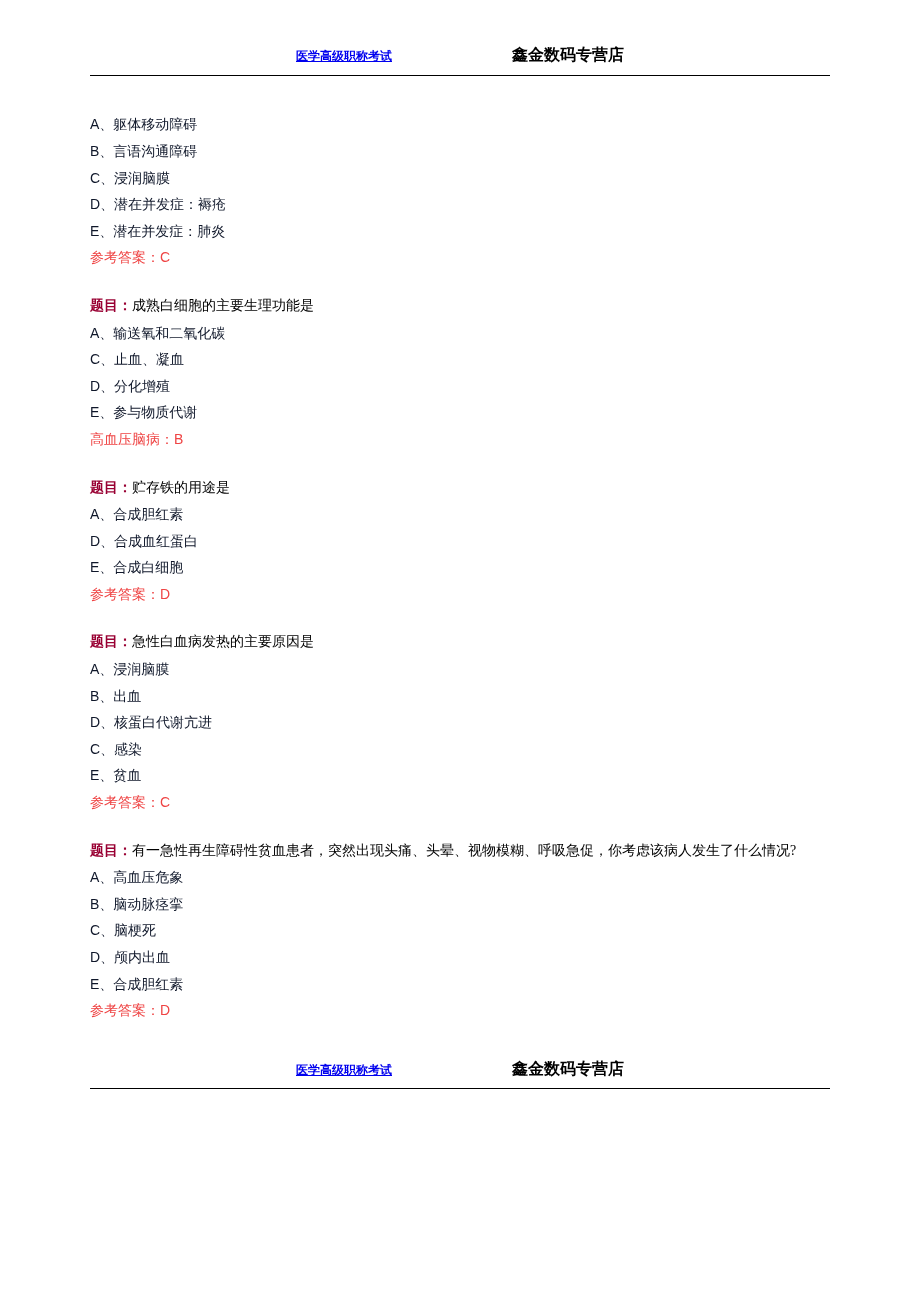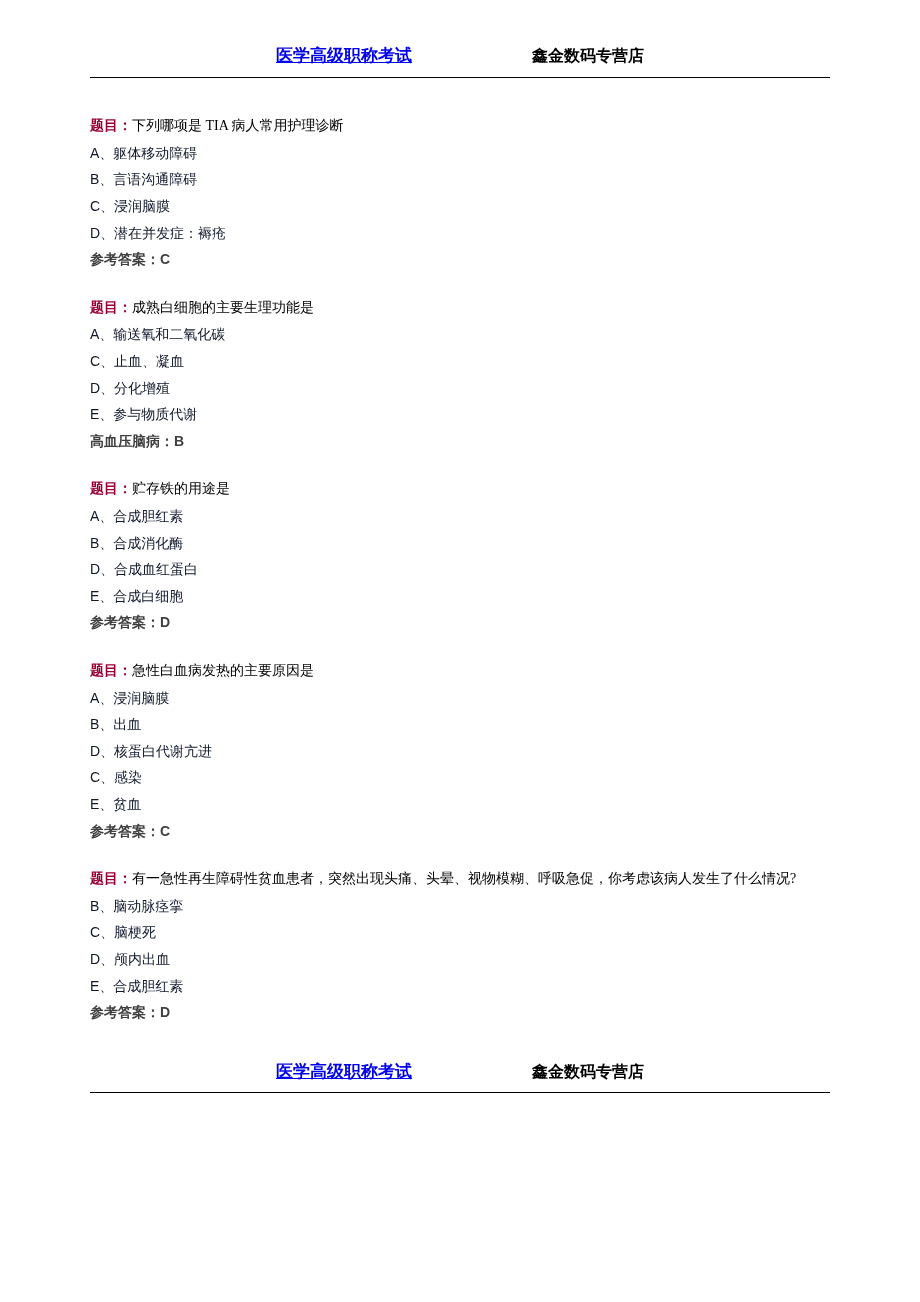"医学高级职称考试" .header-link { font-size: 17px -> 12px }
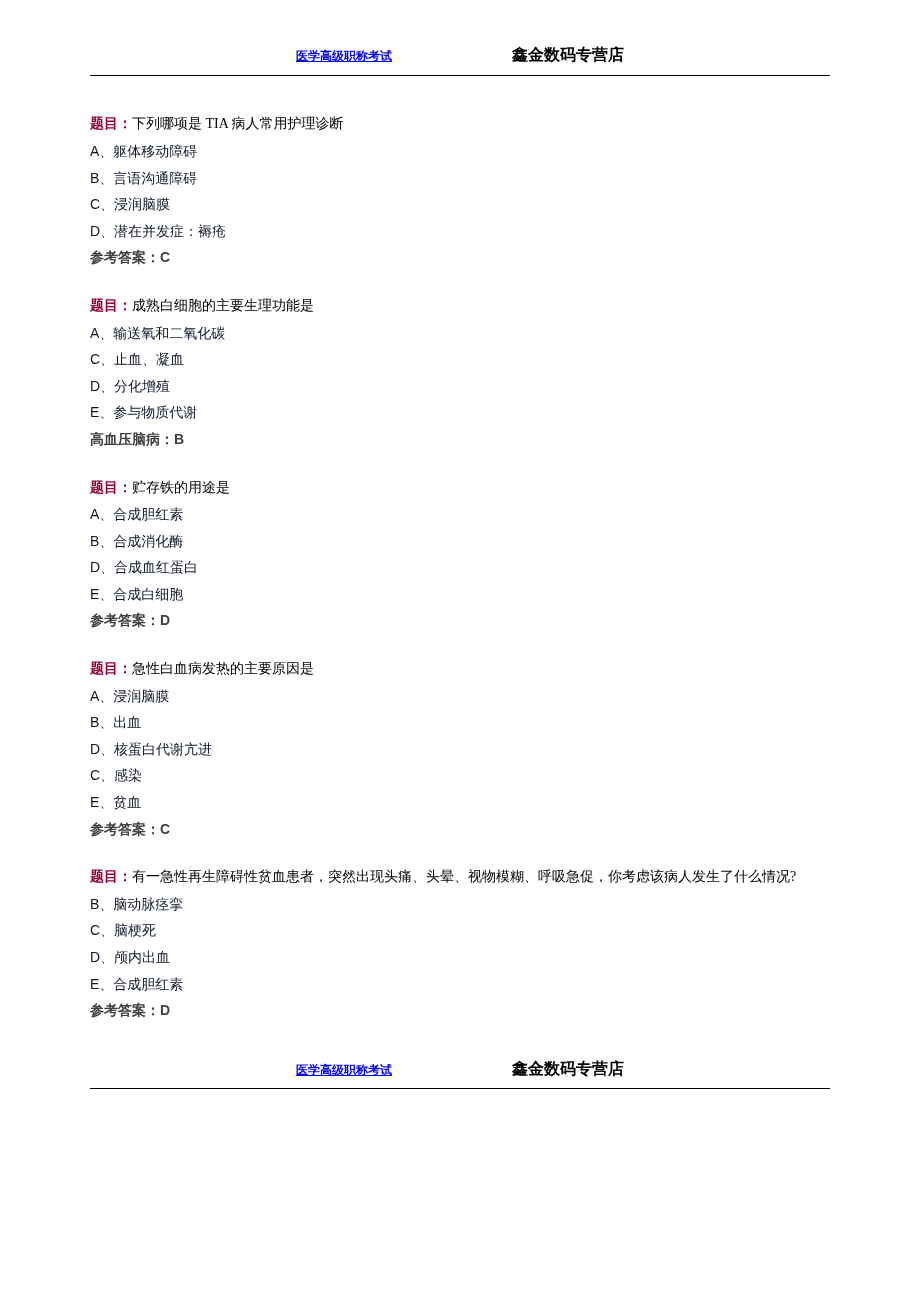"题目：下列哪项是 TIA 病人常用护理诊断" div { html: <div><span>题目：</span><span>下列哪项是 TIA 病人常用护理诊断</span></div> -> none }
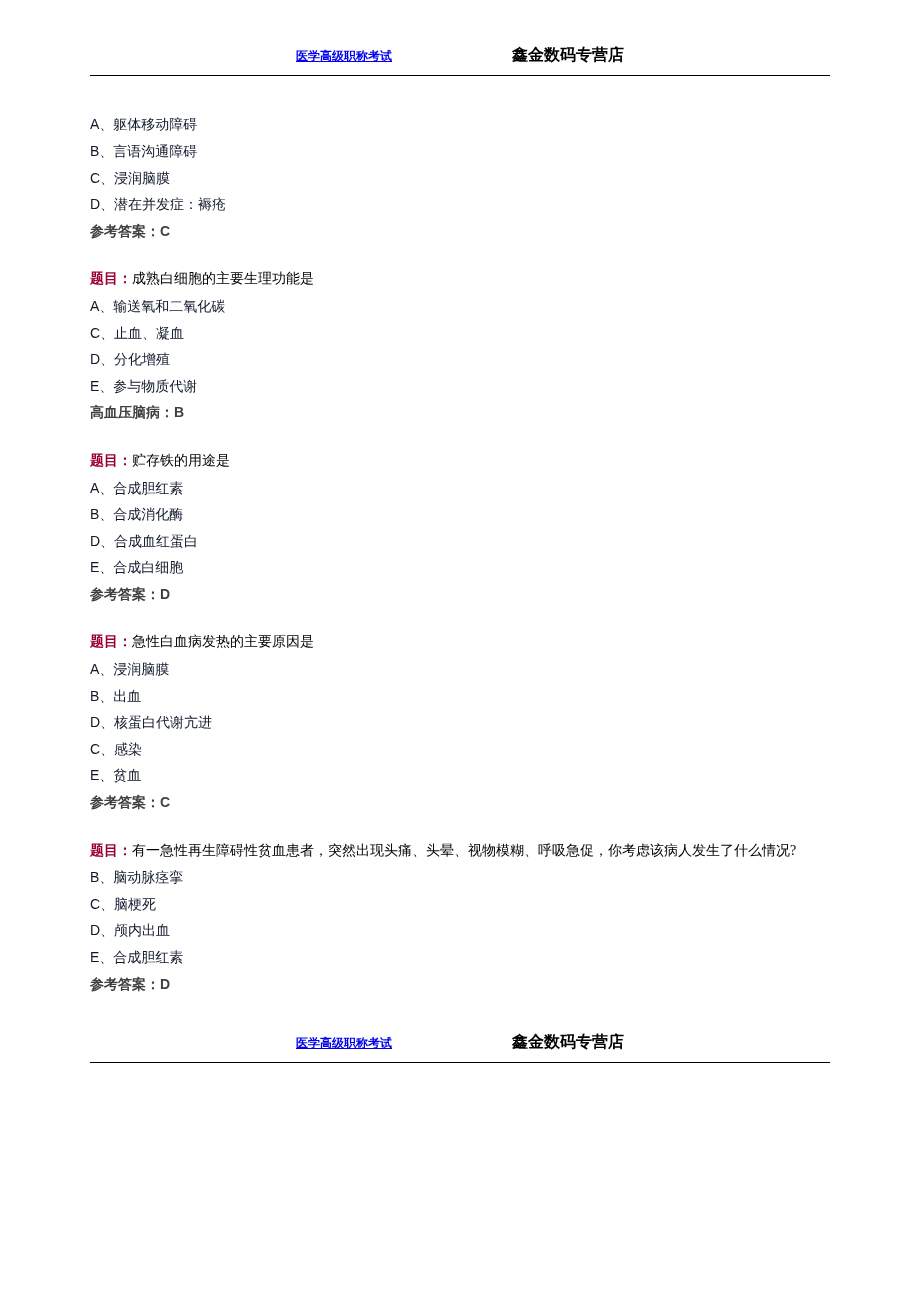"E、潜在并发症：肺炎" div.option { html: none -> <div>E、潜在并发症：肺炎</div> }
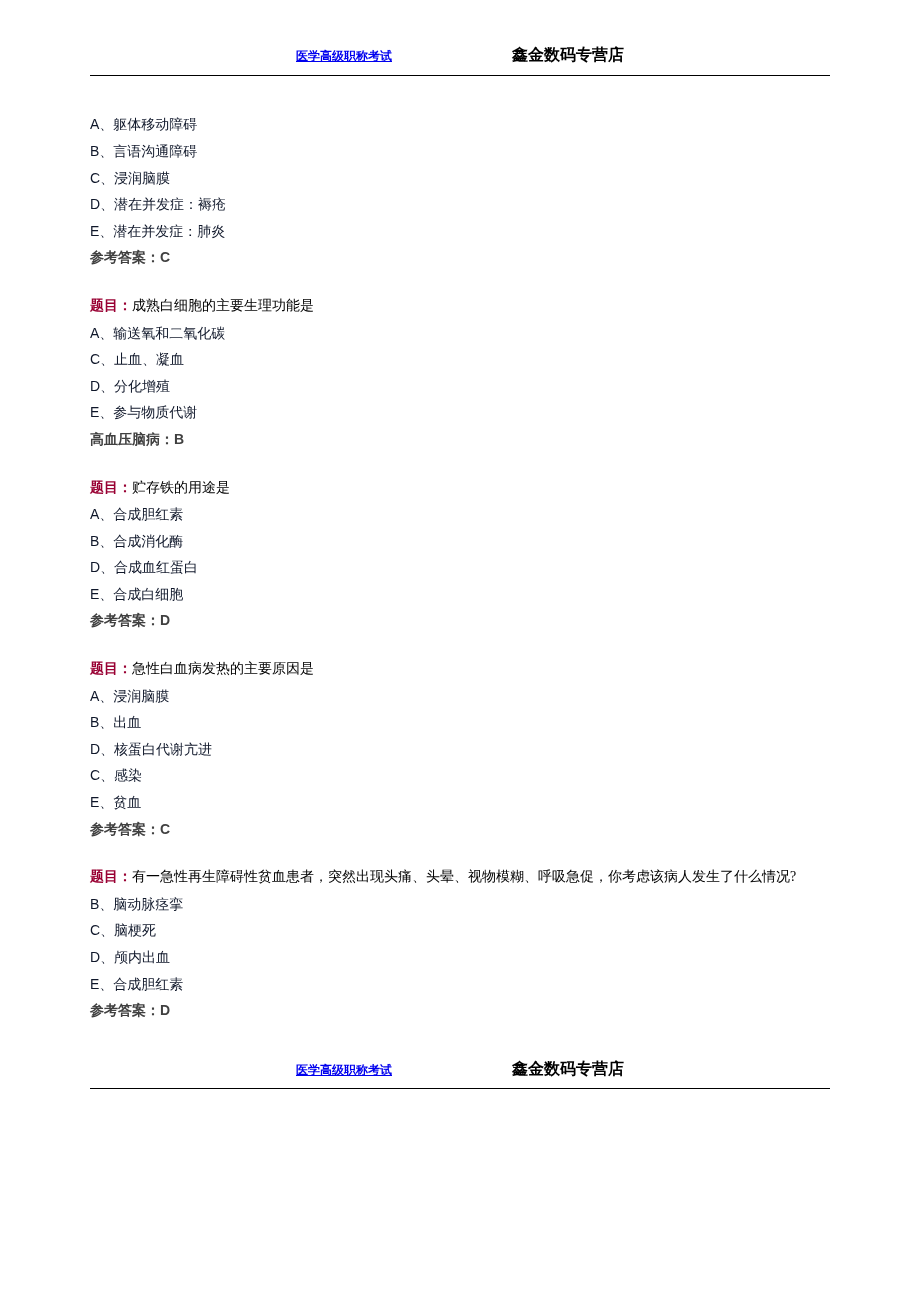"参考答案：C" .answer { color: #404040 -> #ef4444; font-weight: bold -> normal }
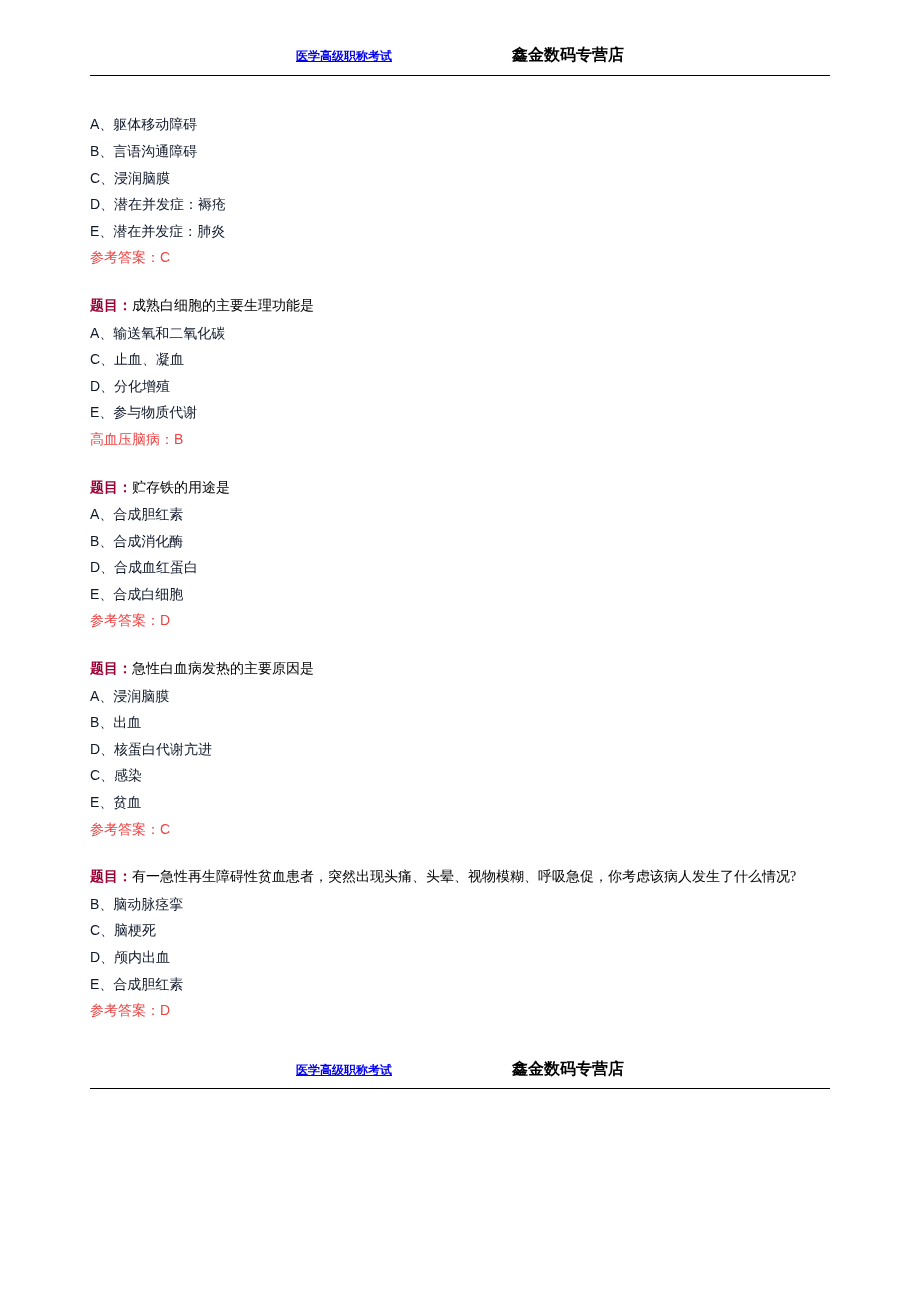"B、合成消化酶" div.option { html: <div>B、合成消化酶</div> -> none }
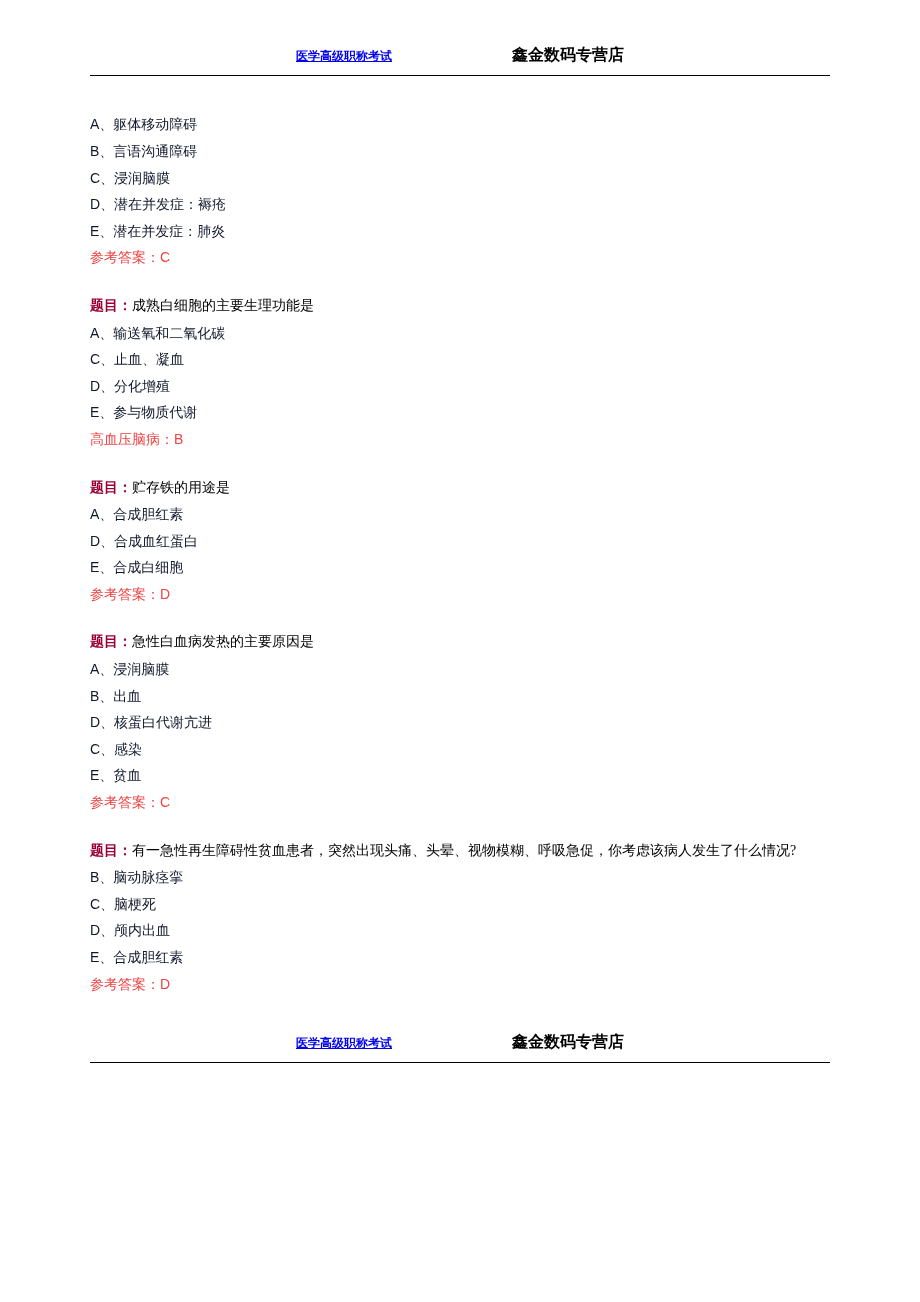"A、高血压危象" div.option { html: none -> <div>A、高血压危象</div> }
